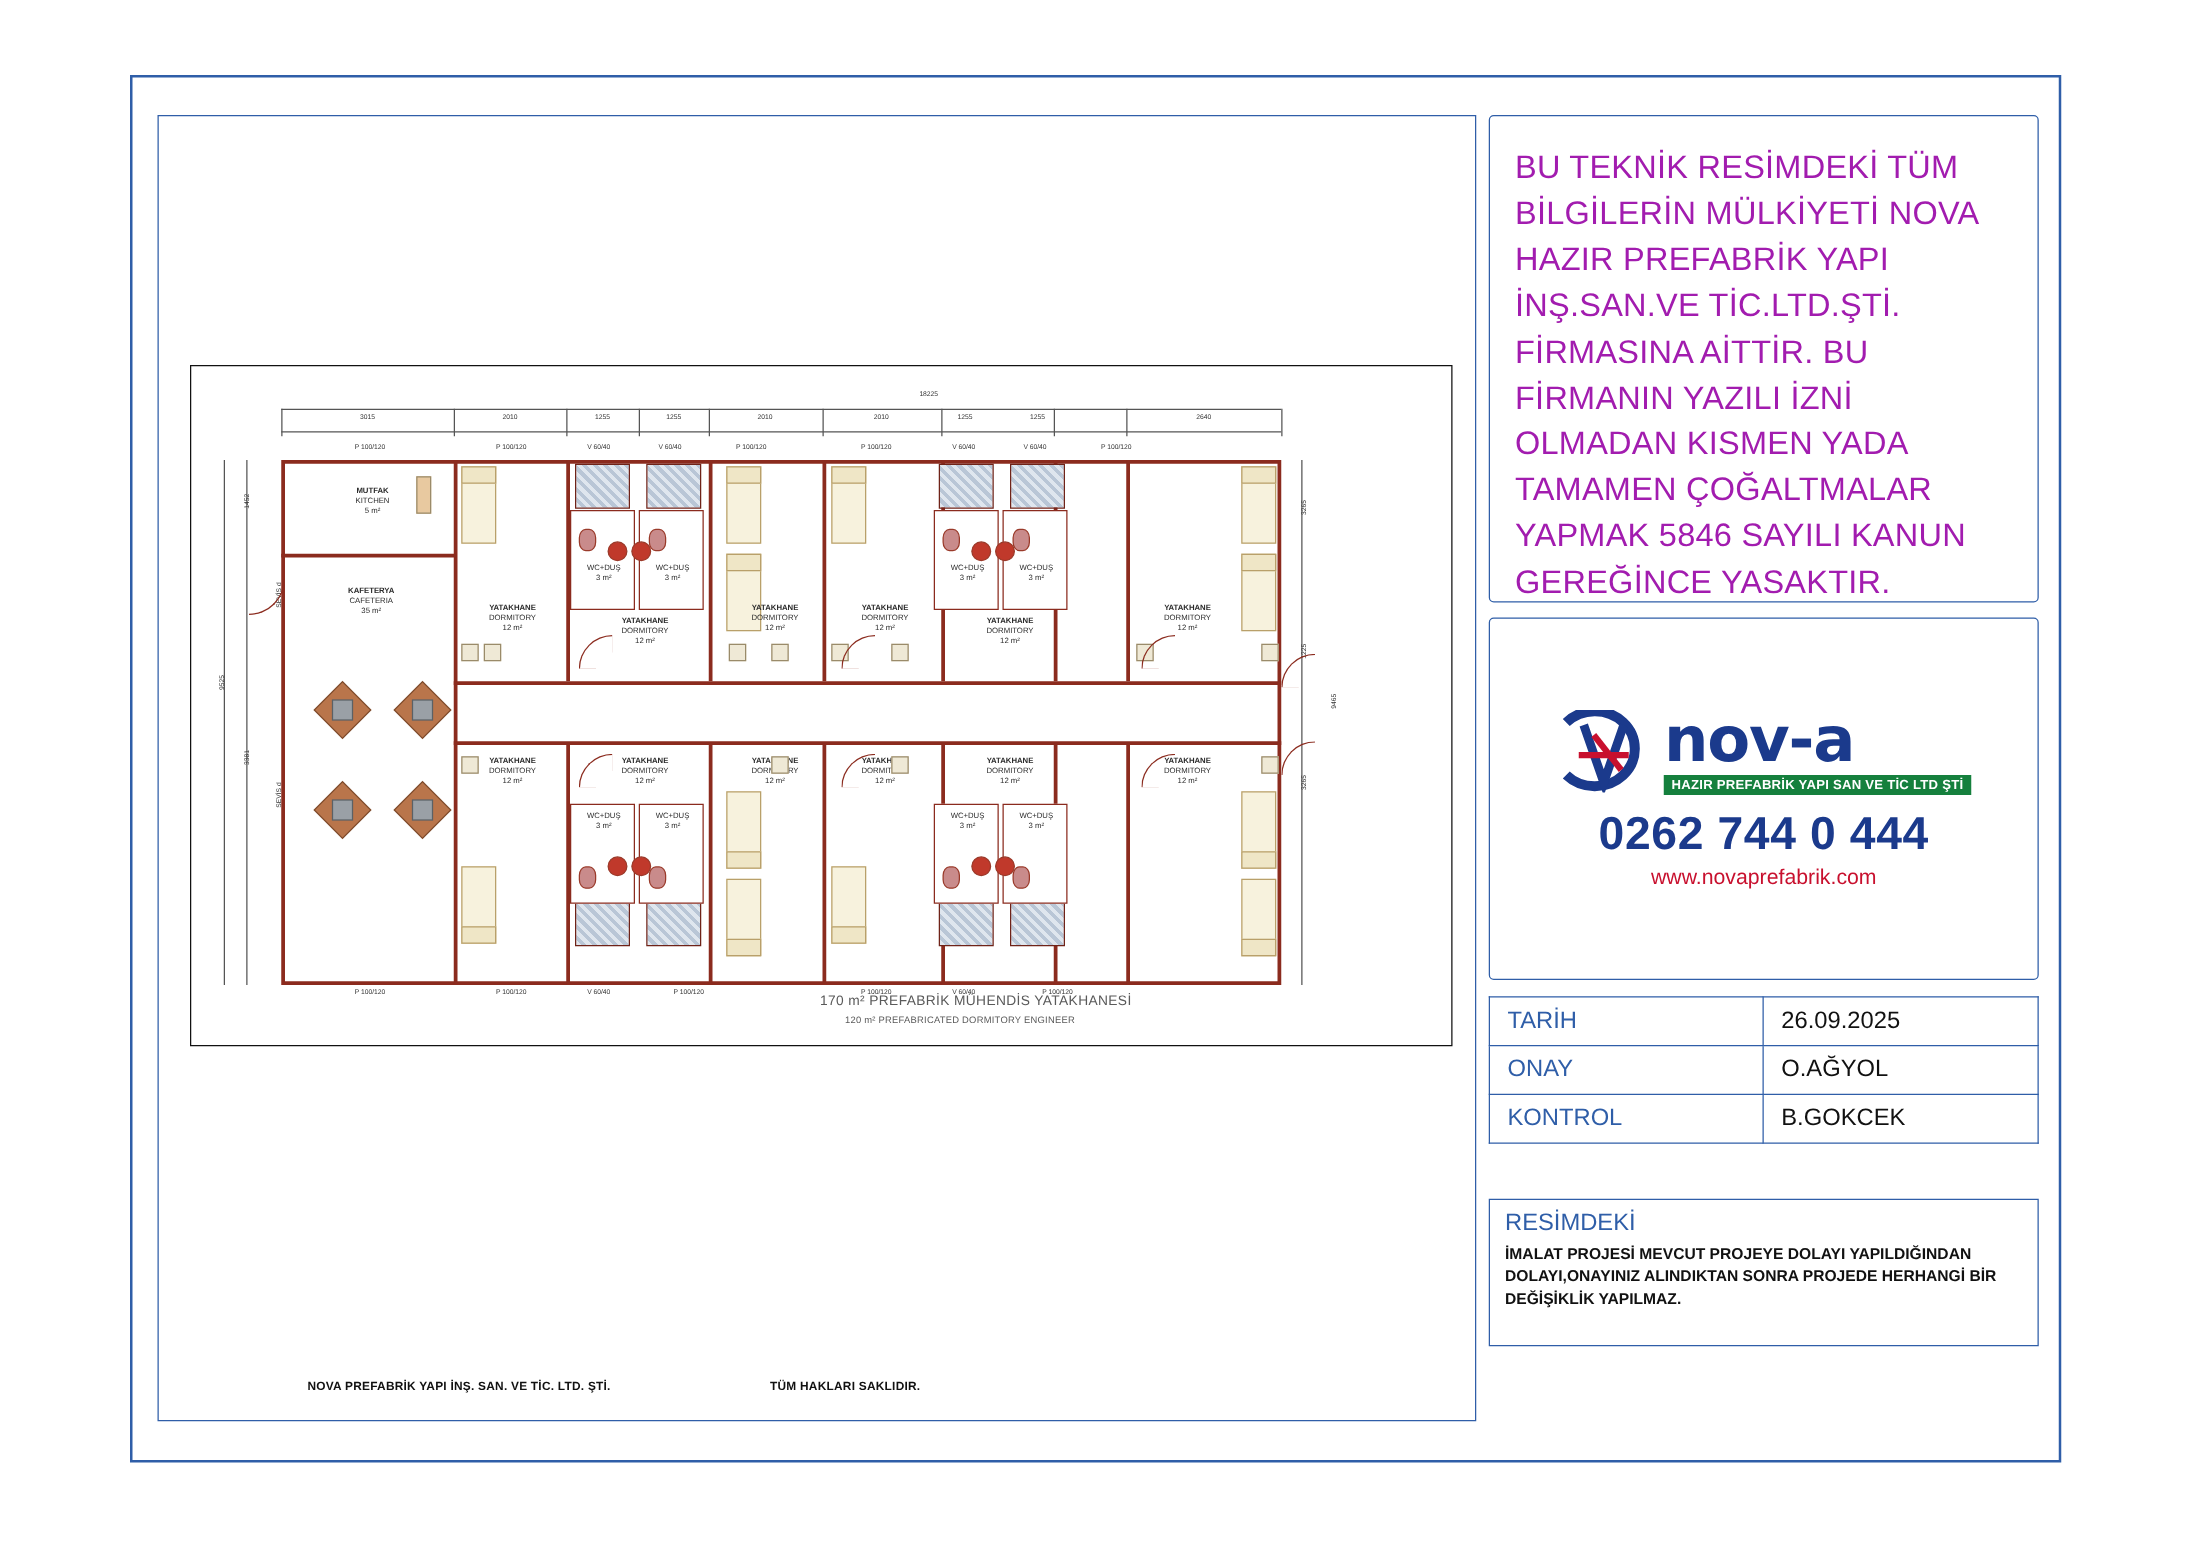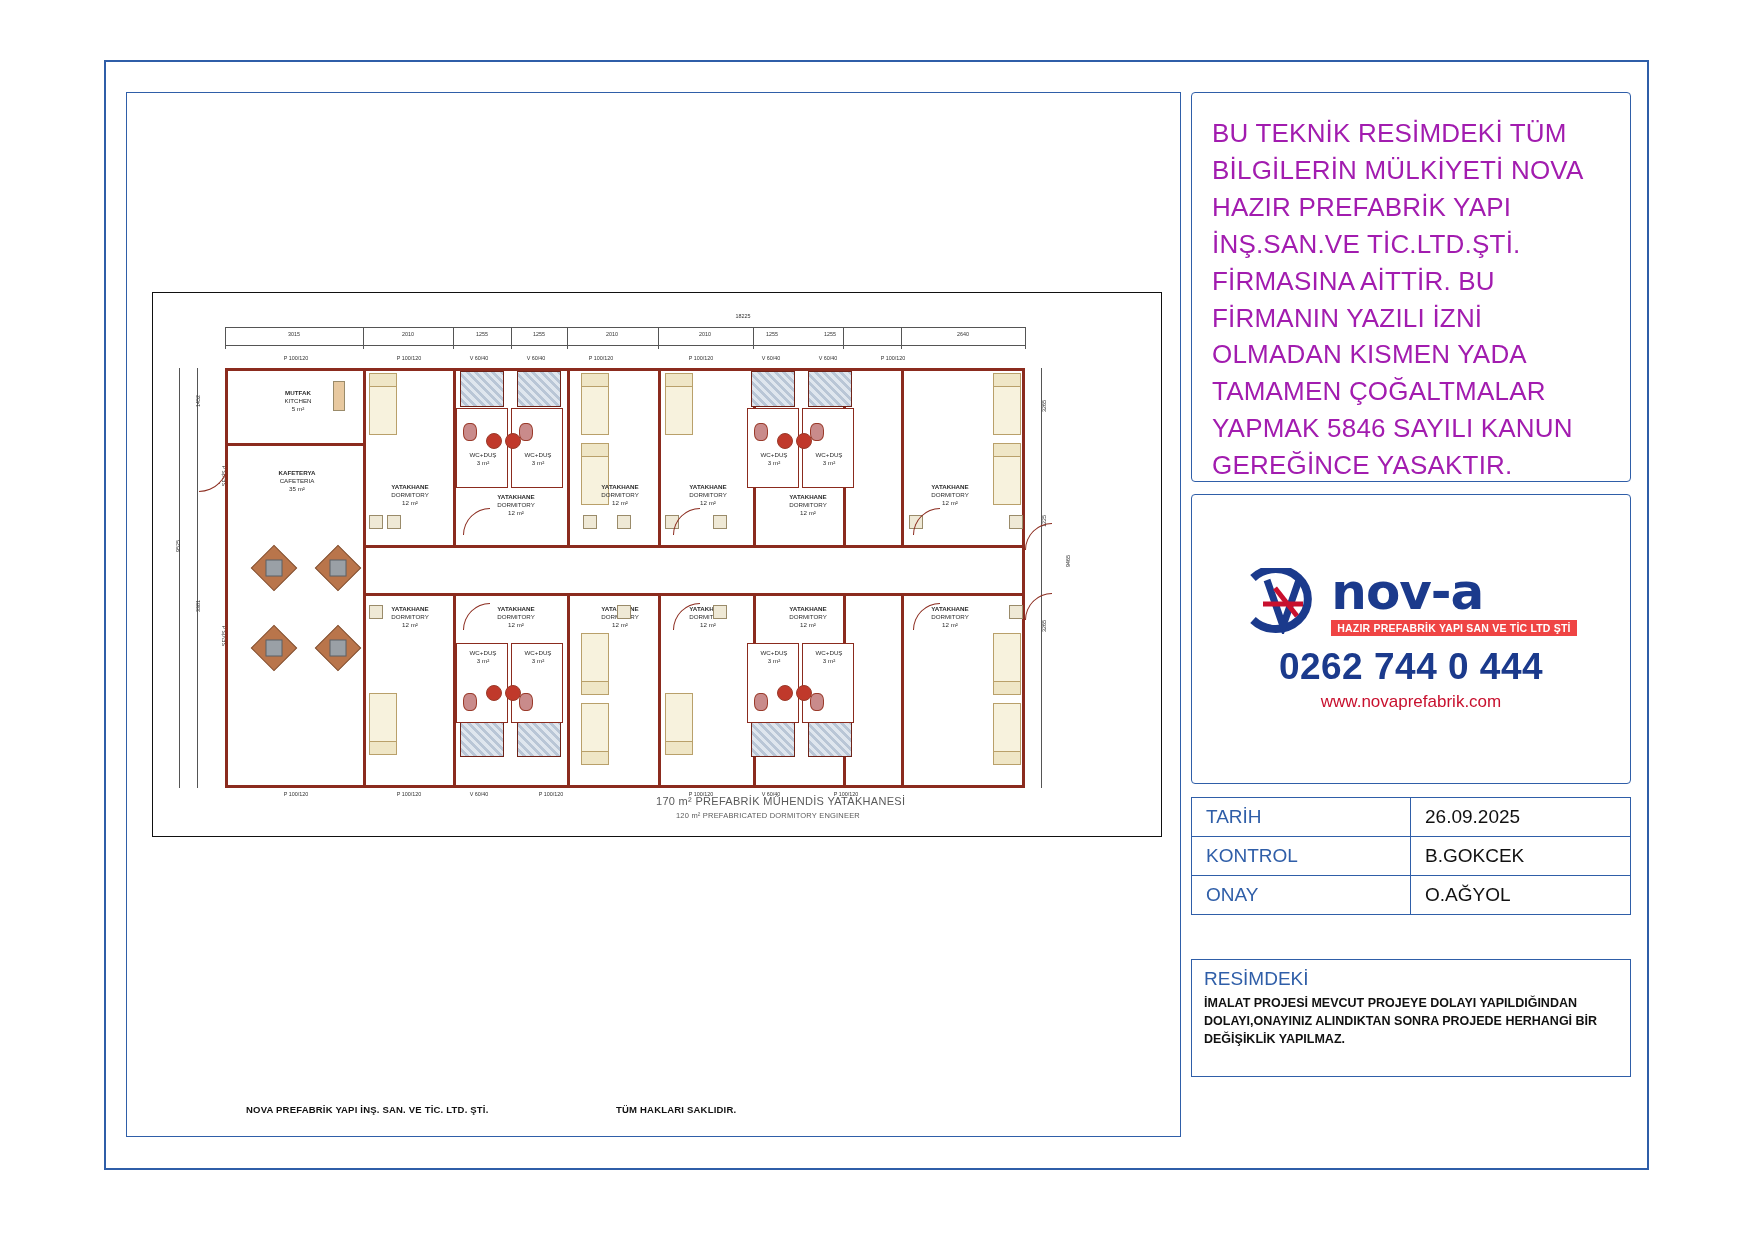"HAZIR PREFABRİK YAPI SAN VE" .logo-sub { background: #ef4444 -> #15803d }
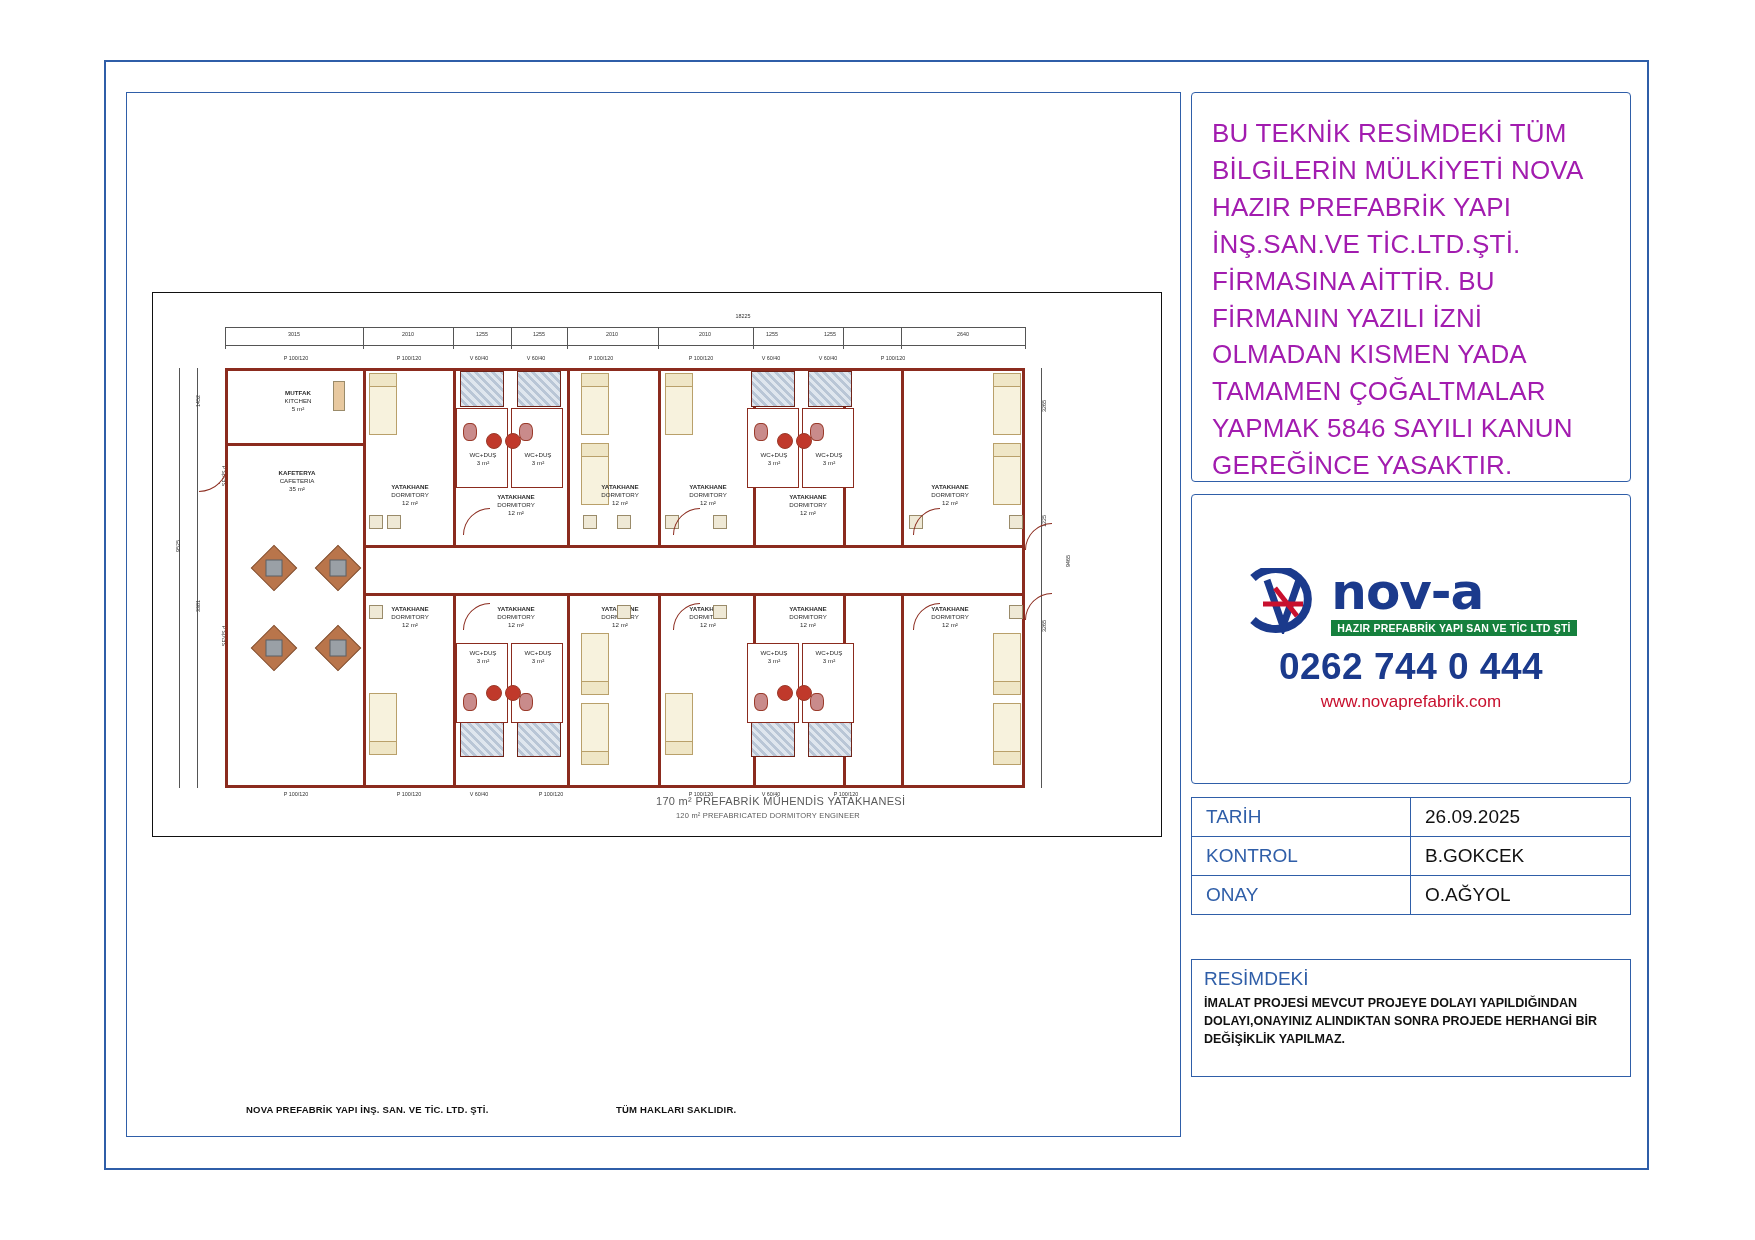"KONTROL" tr { order: before "ONAY" -> after "ONAY" }
